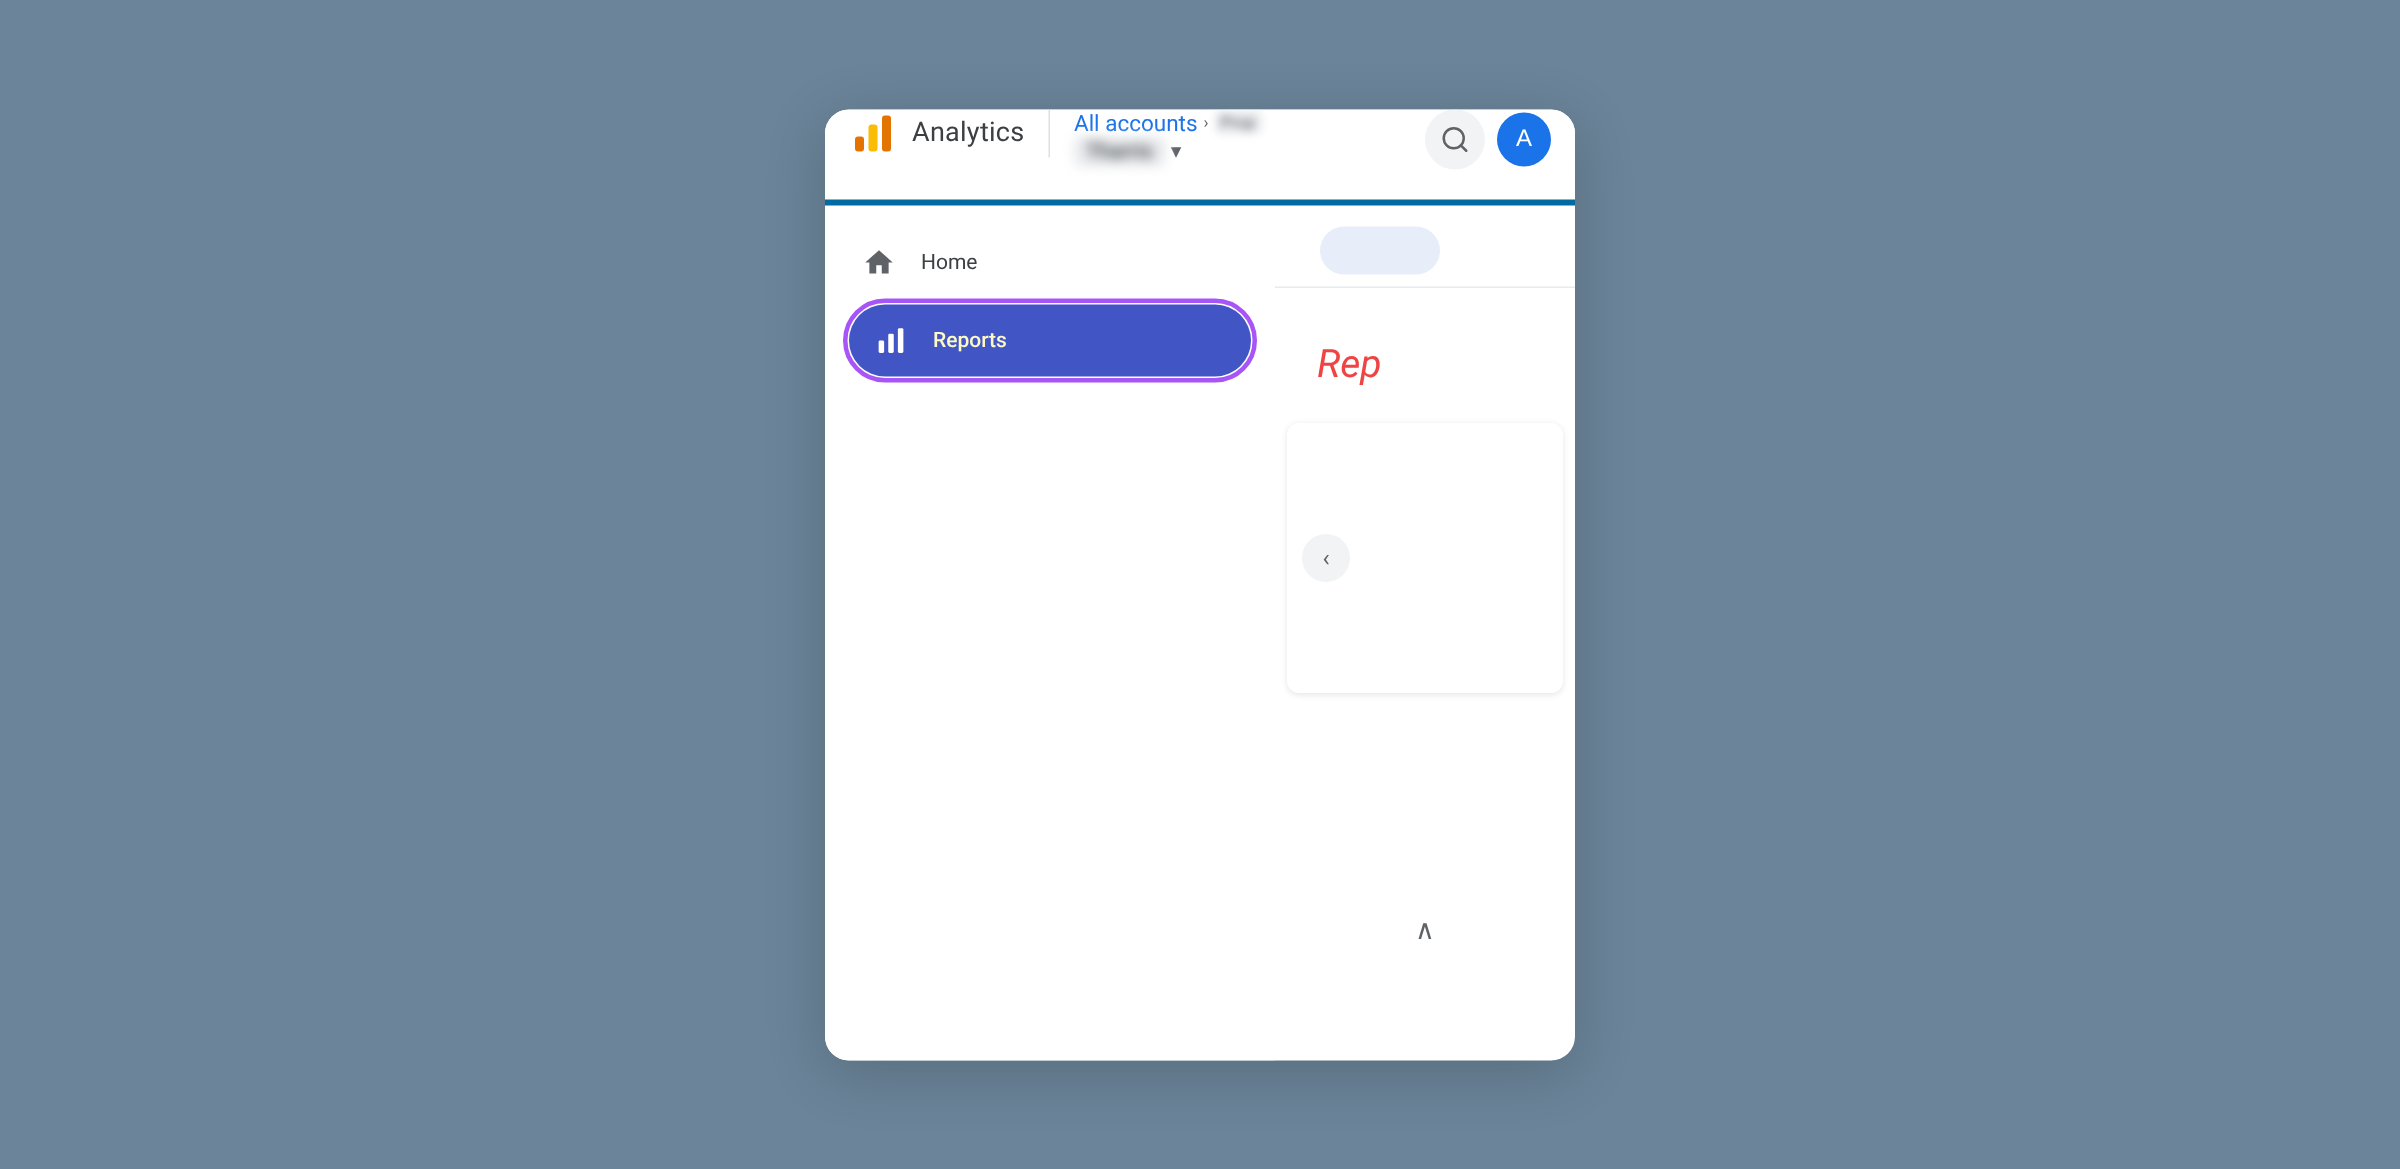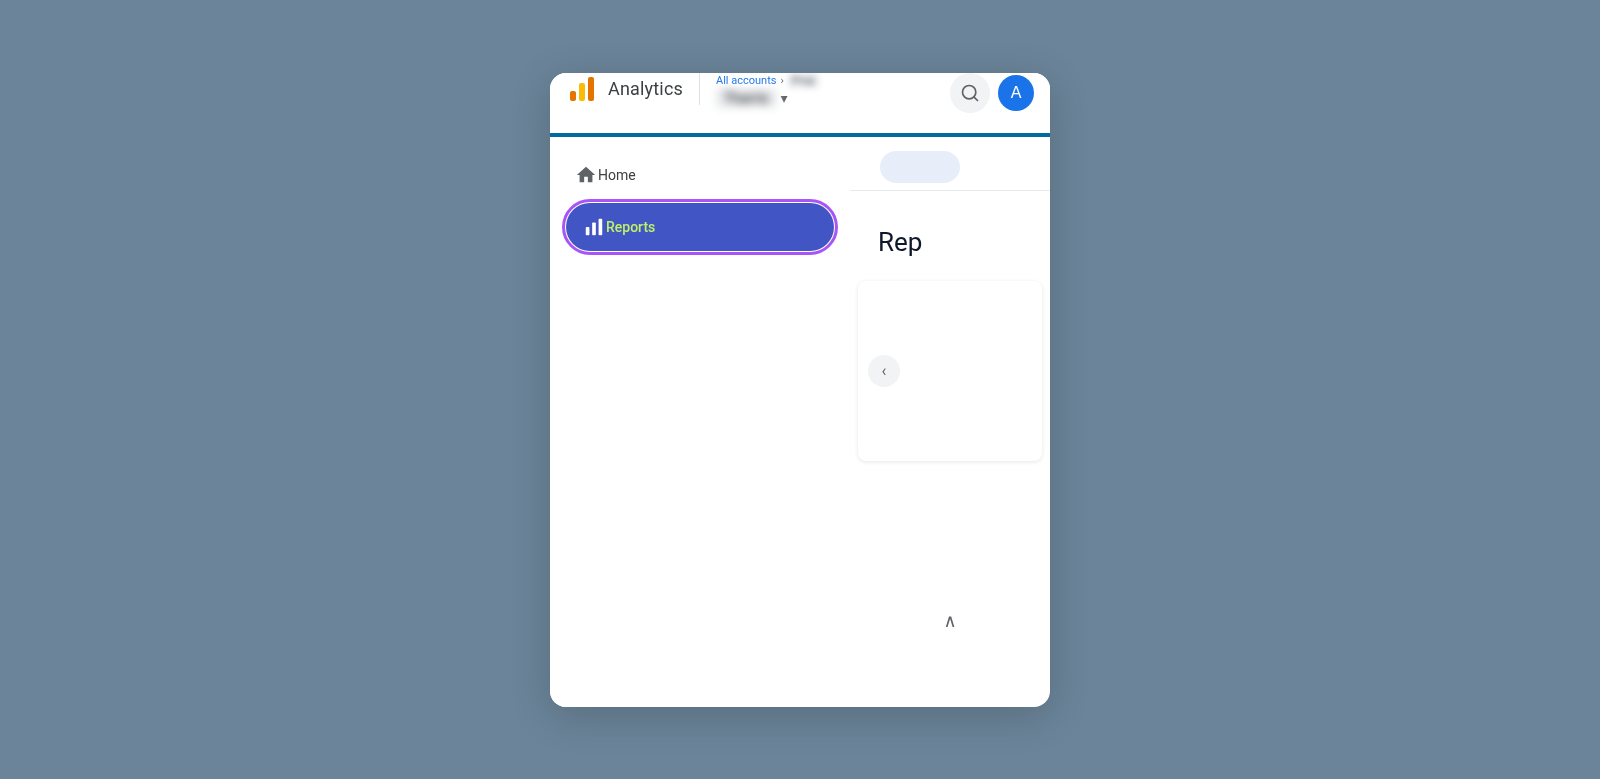"All accounts" .breadcrumb-all { font-size: 11px -> 15px }
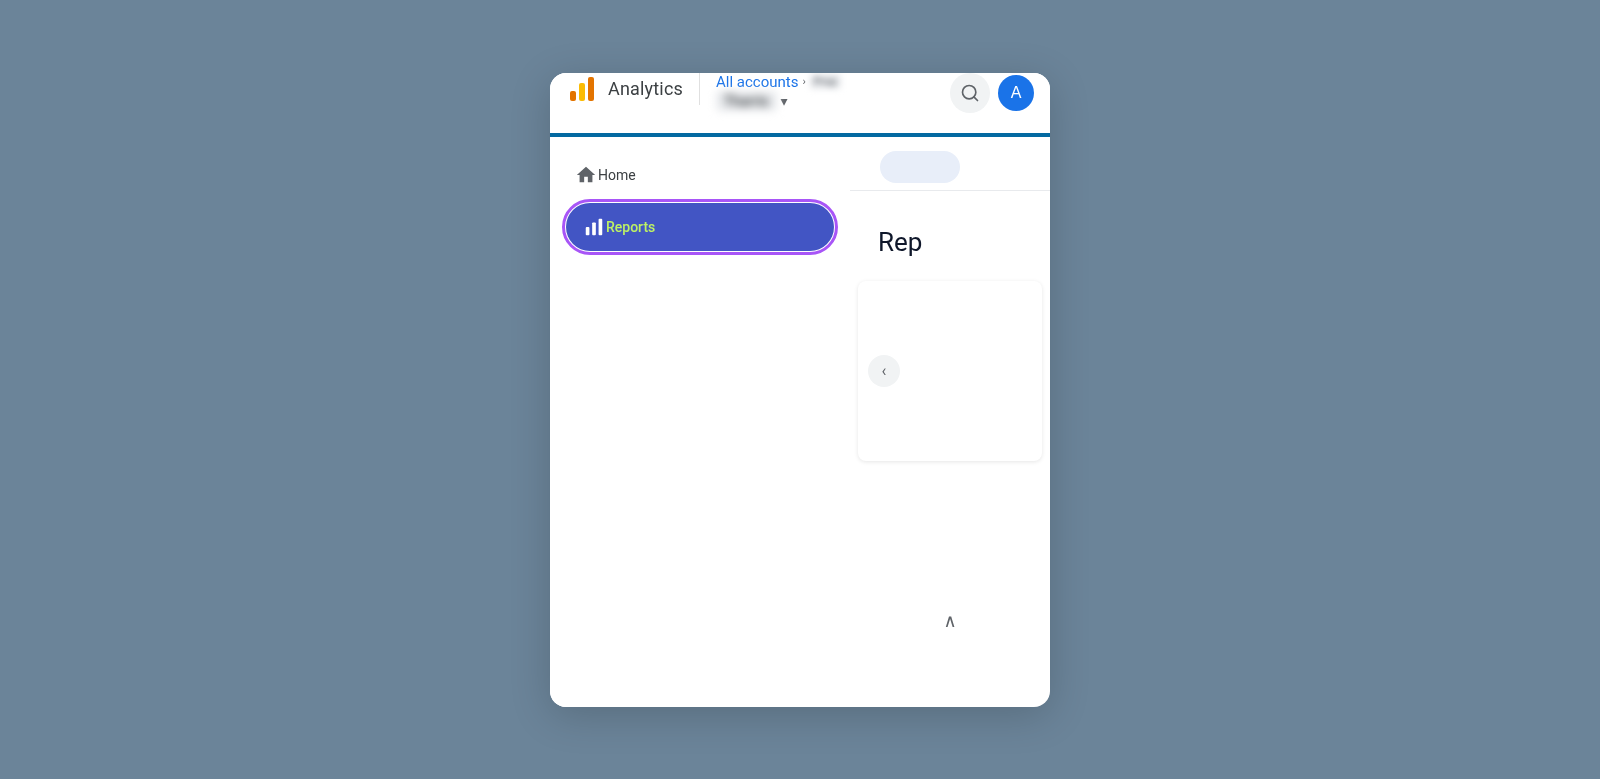"Home" .nav-item { gap: none -> 16px }
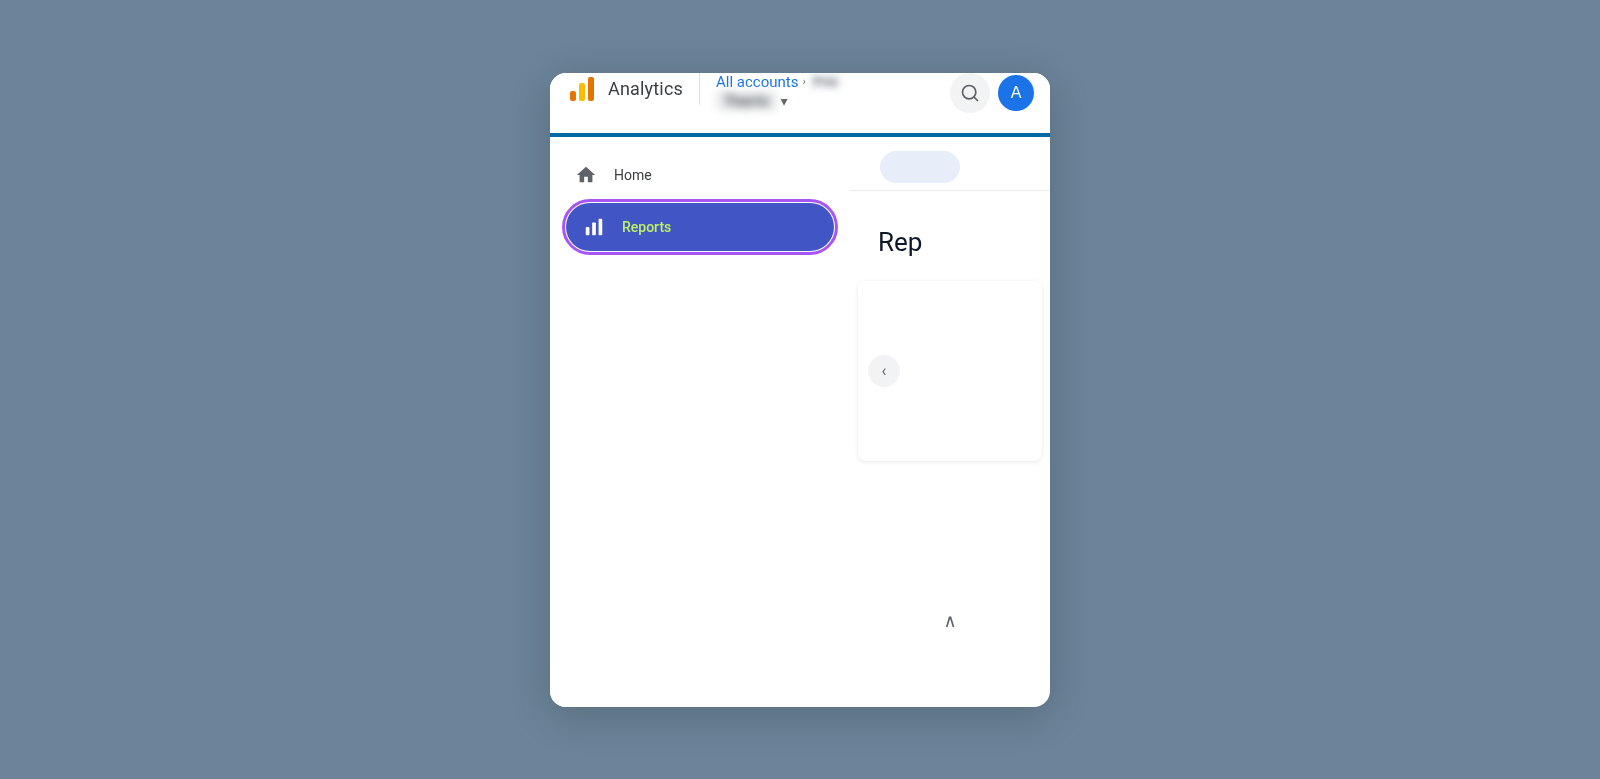"Reports" .nav-item.active .nav-item-label { color: #bef264 -> #fef9c3 }
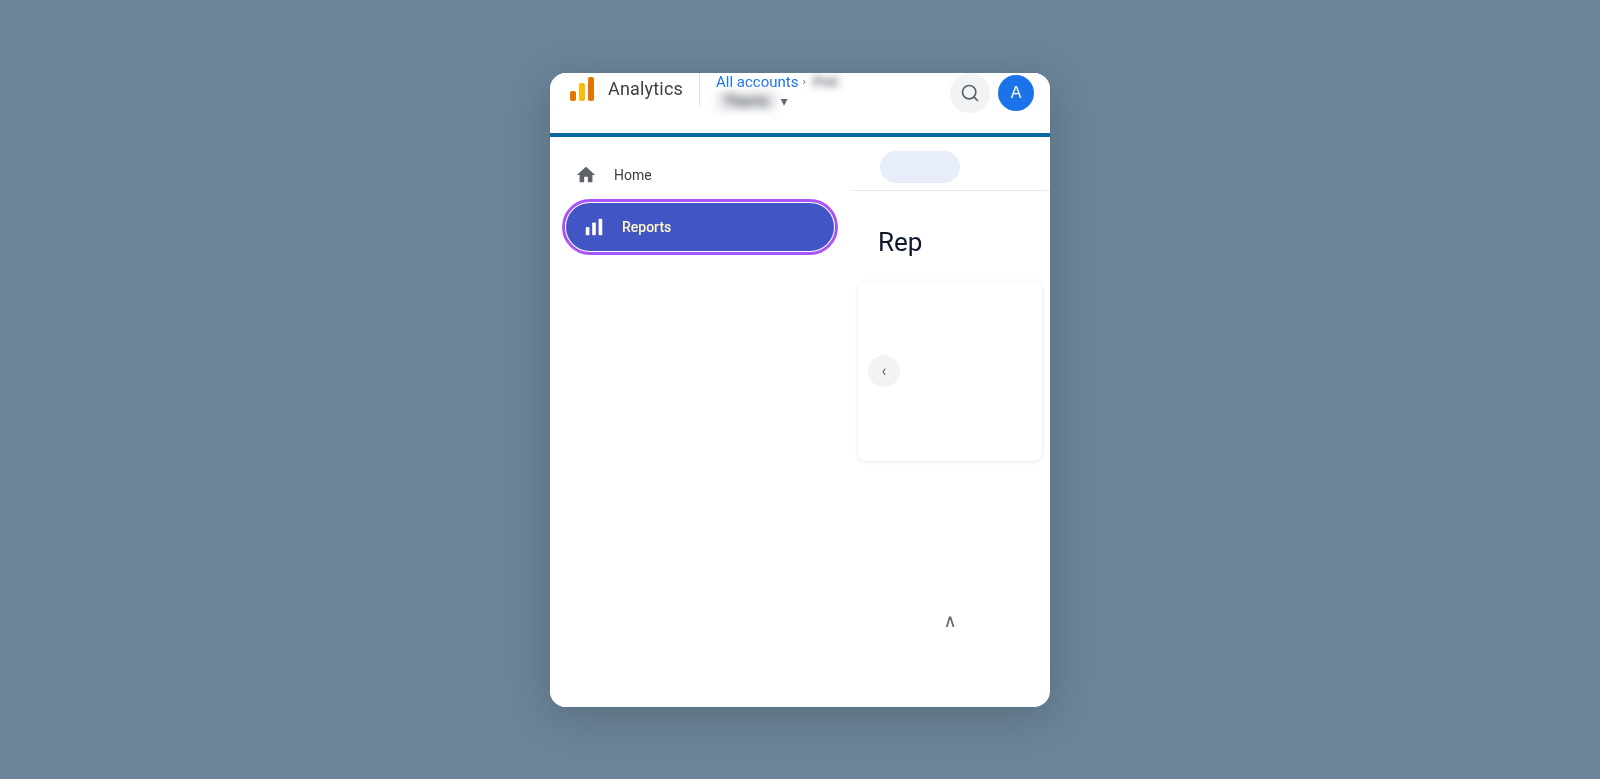"Rep" .content-rep-title { color: #0f172a -> #ef4444; font-style: none -> italic }
